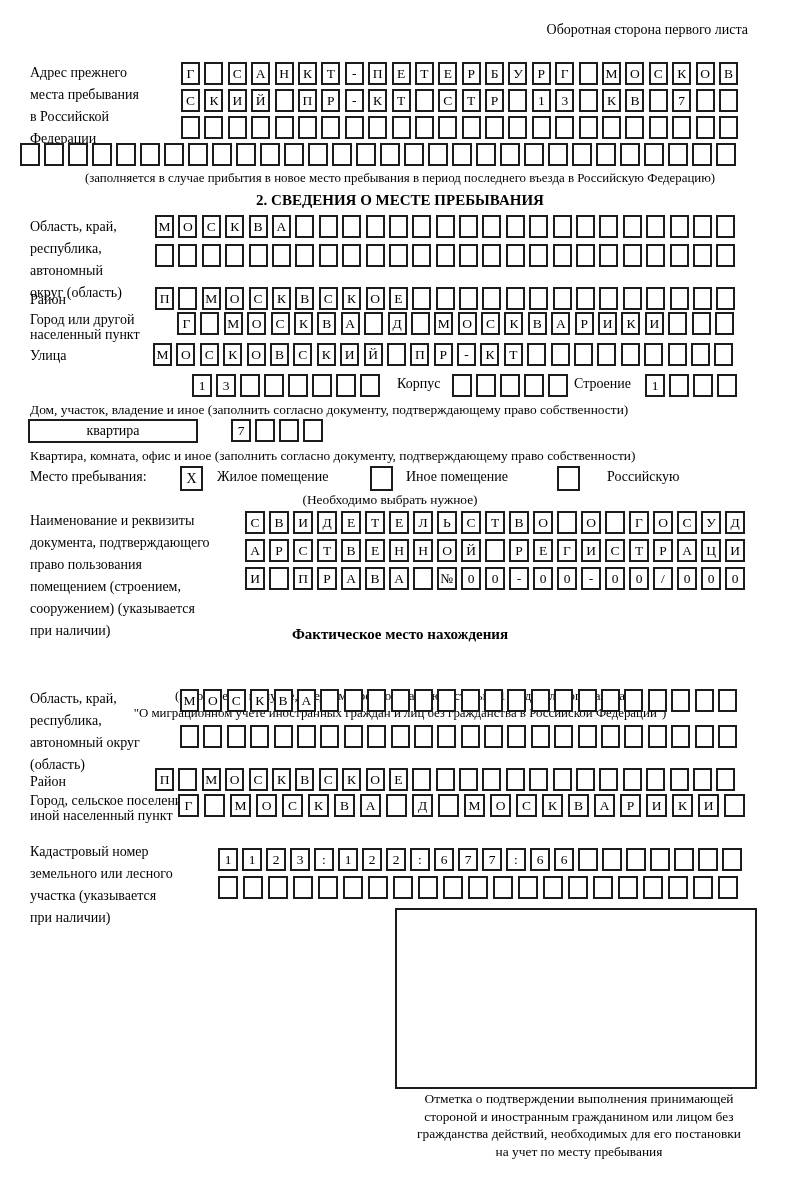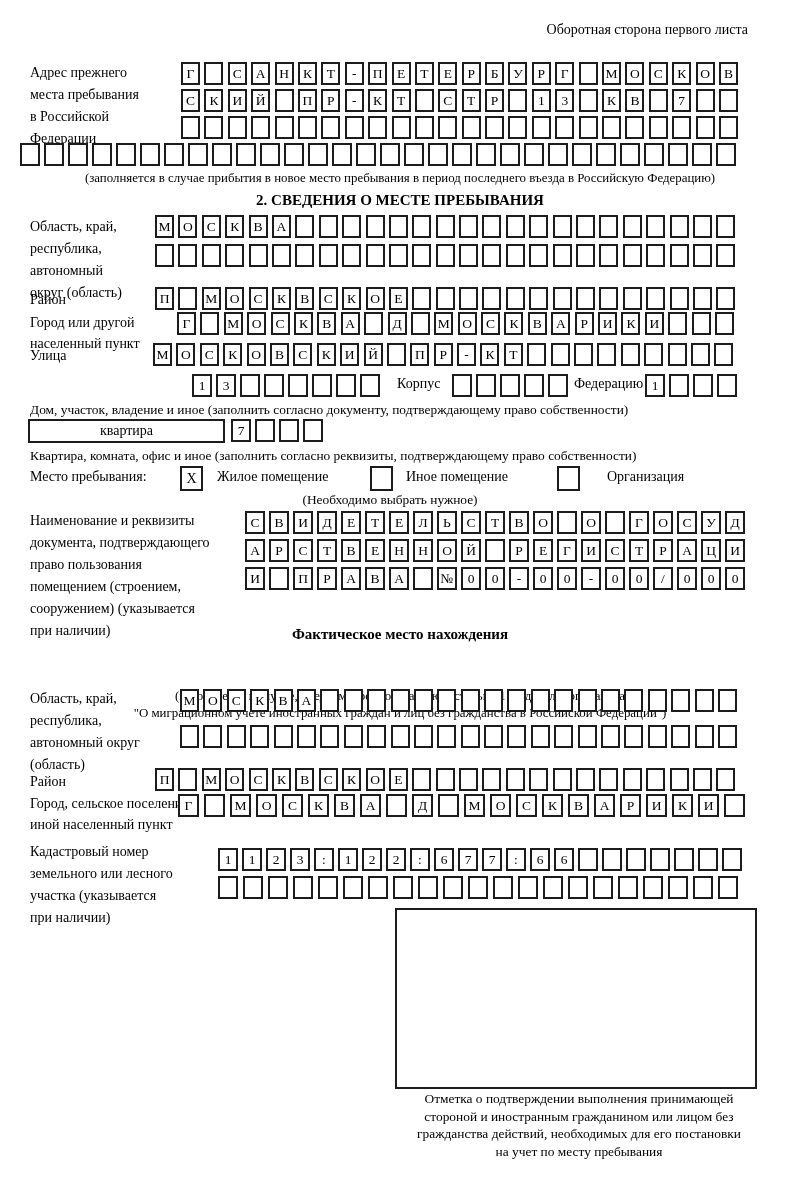"Город или другой" .lbl.lh21 { line-height: 21px -> 15px }
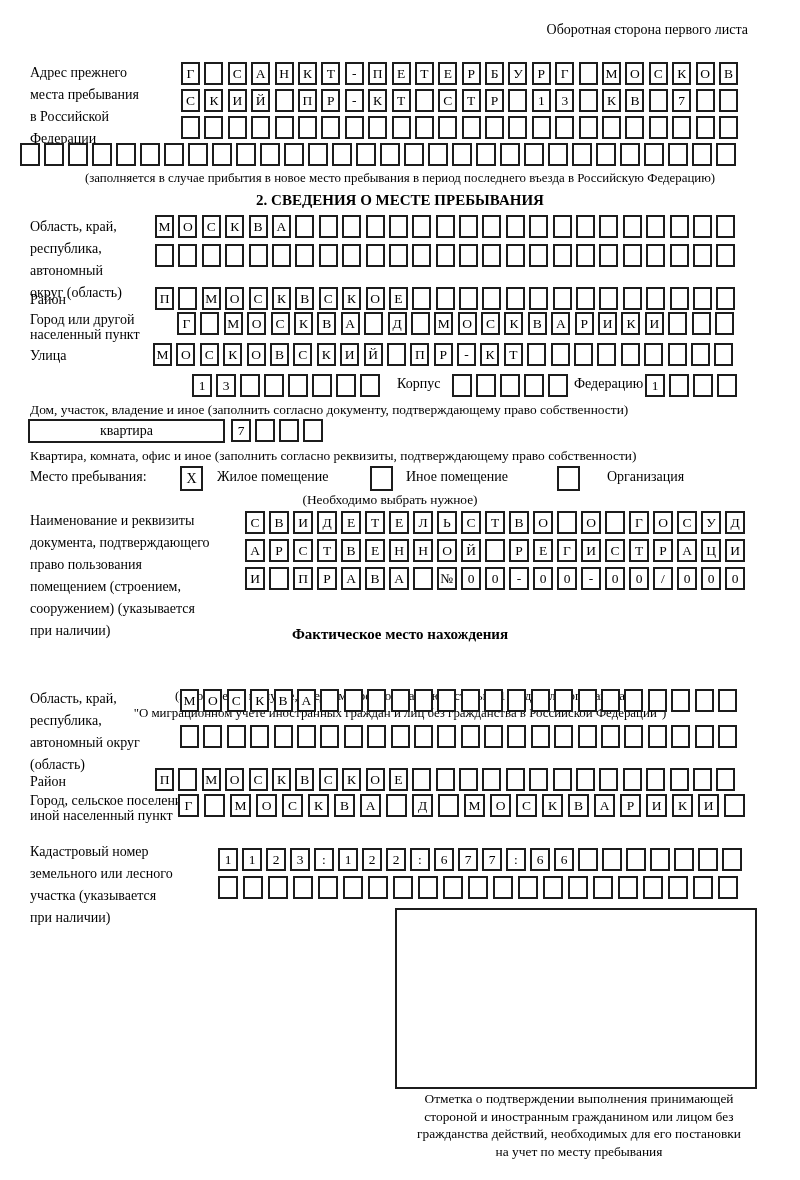"Федерацию" span.inl { text: Федерацию -> Строение }
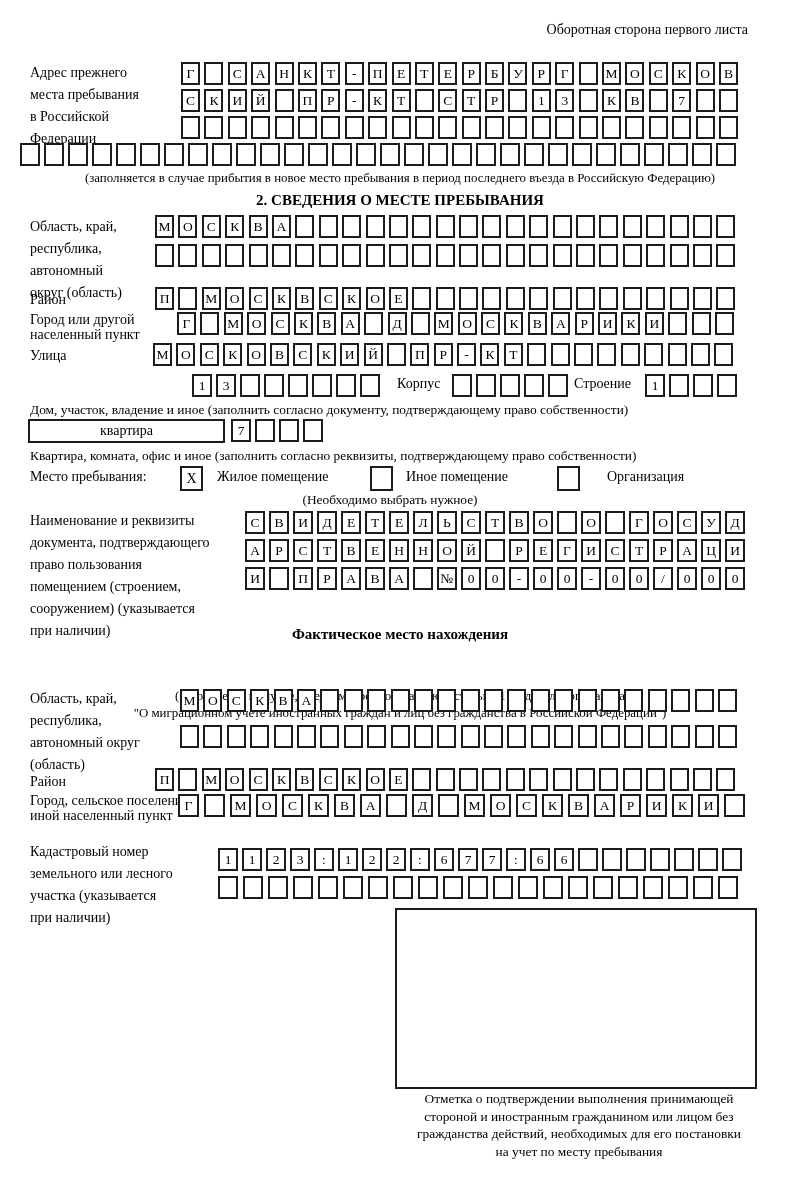"квартира" div.boxlbl { width: 197px -> 170px }
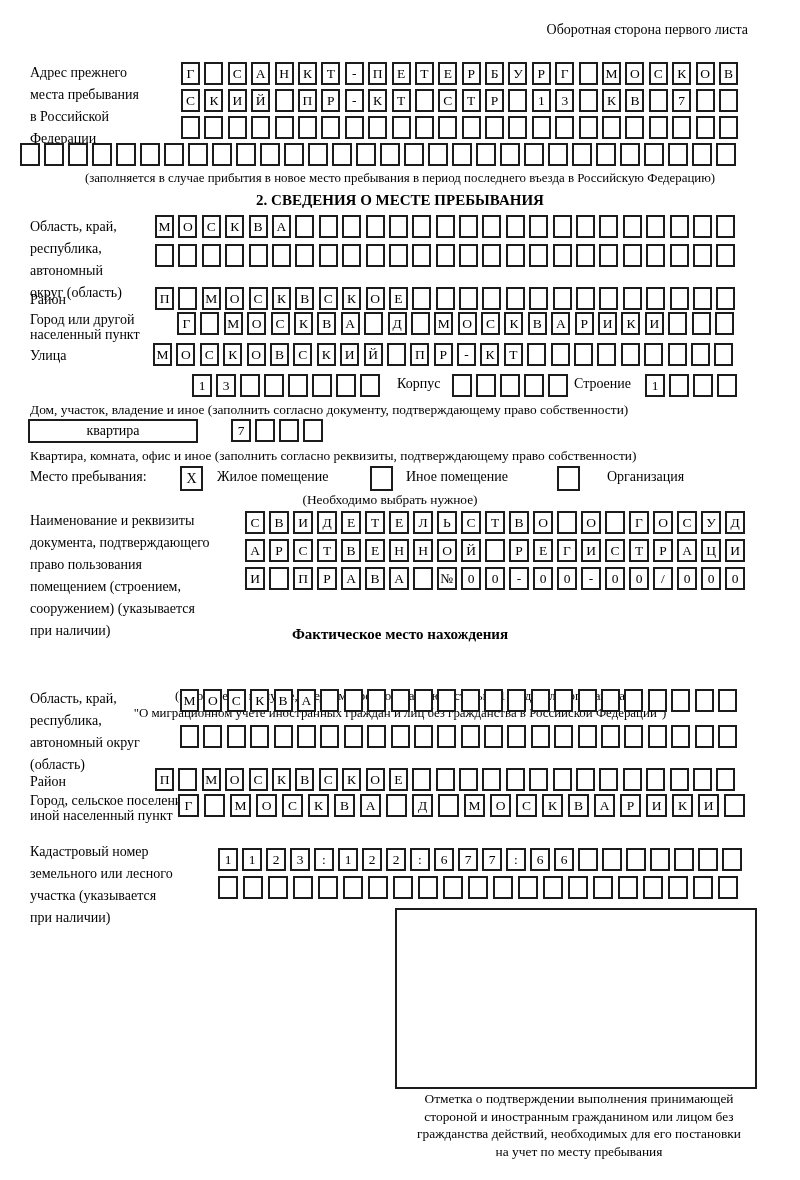"Квартира, комната, офис и иное" div.smallnote { text: реквизиты -> документу }
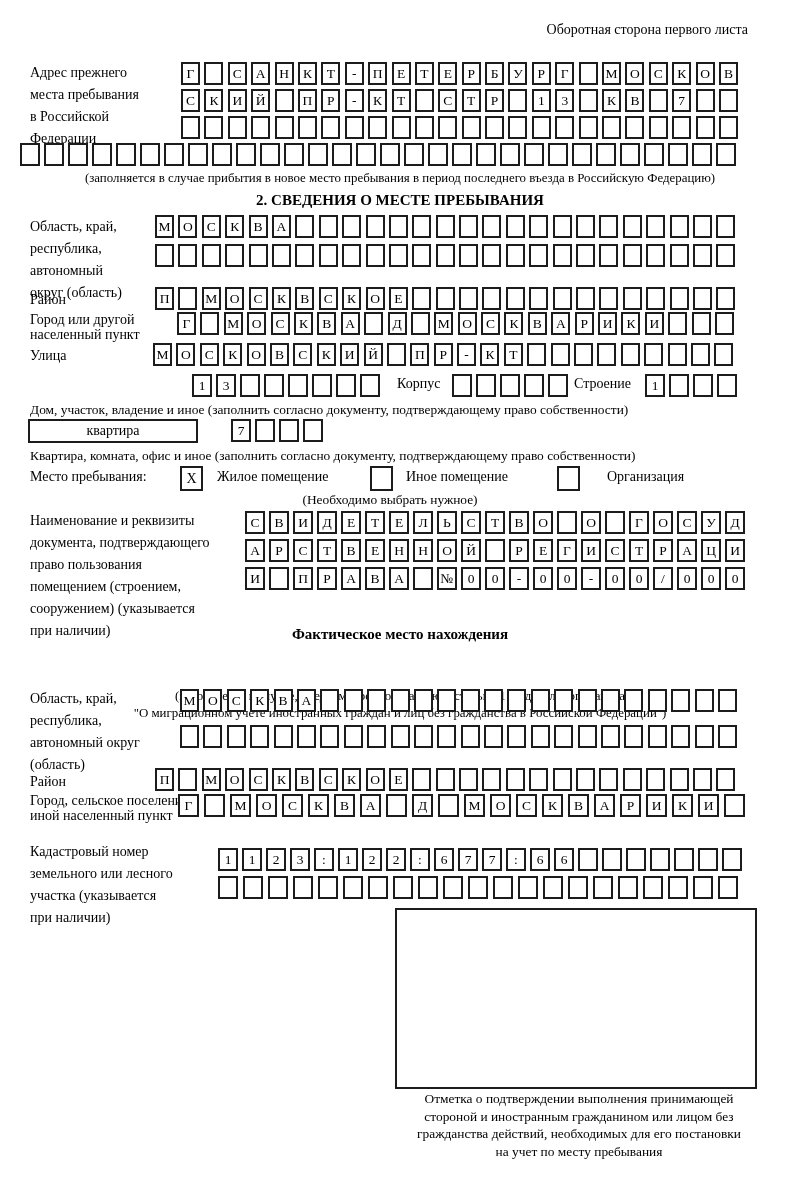"Организация" span.inl { text: Организация -> Российскую }
